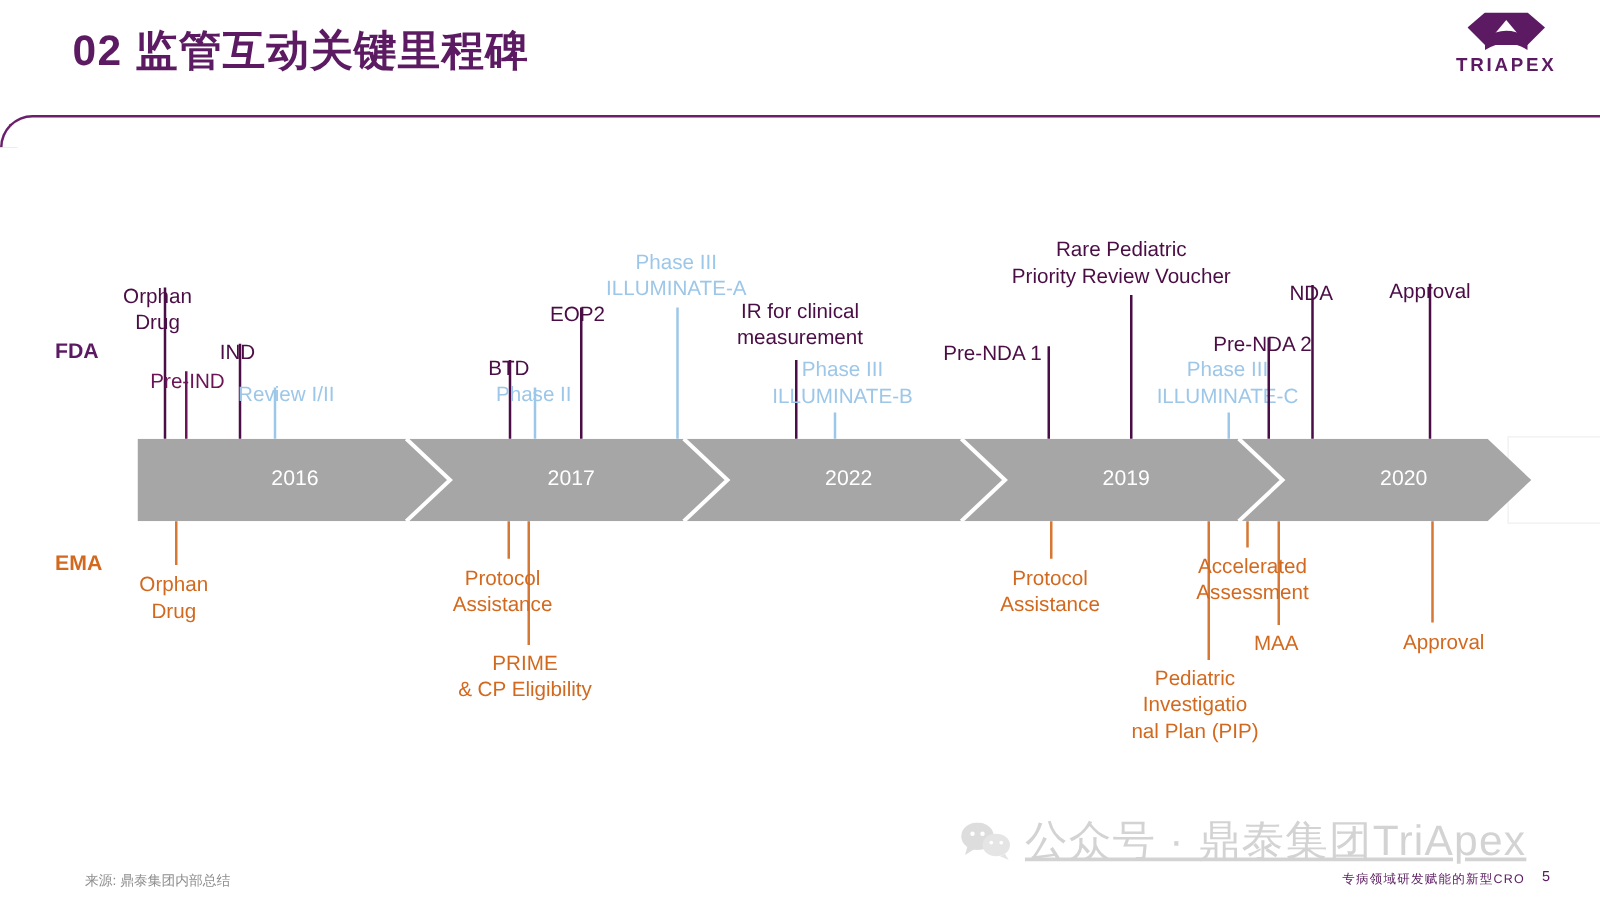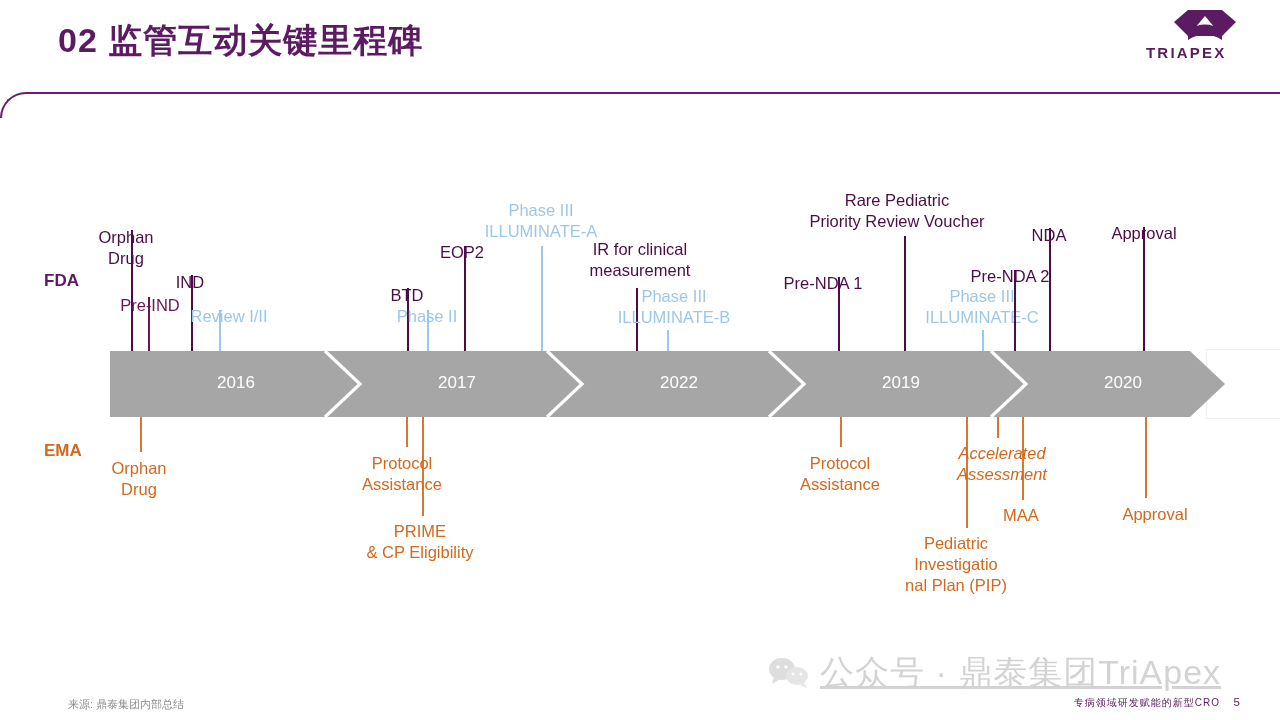"TRIAPEX" .logo-text { text-align: left -> center }
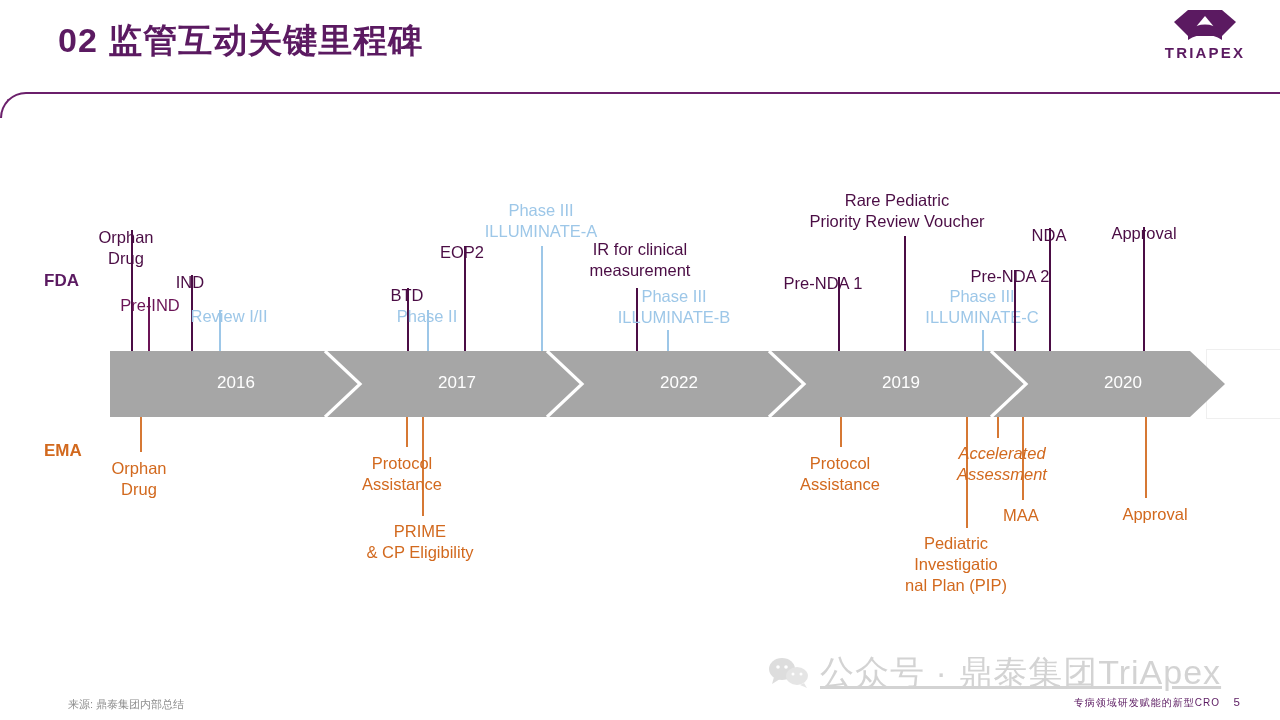"Pre-NDA 1" div.ms { left: 823px -> 794px }
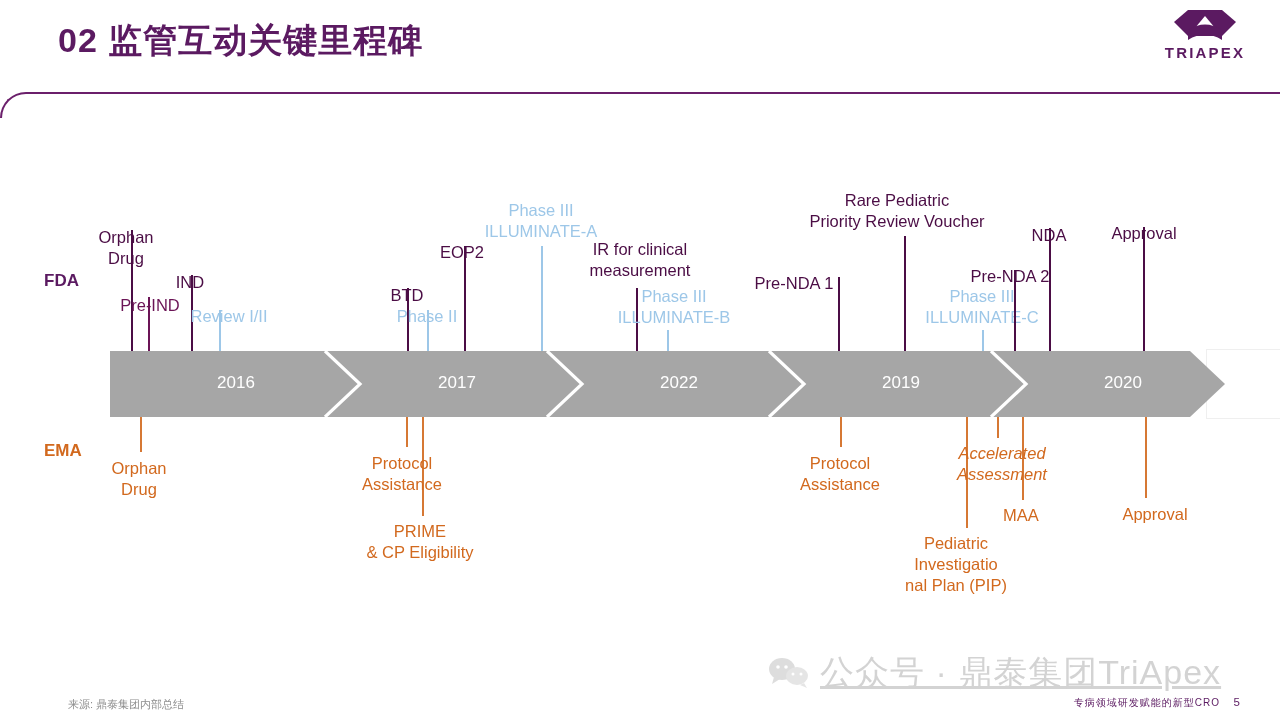"Accelerated" div.ms { font-style: italic -> none }
